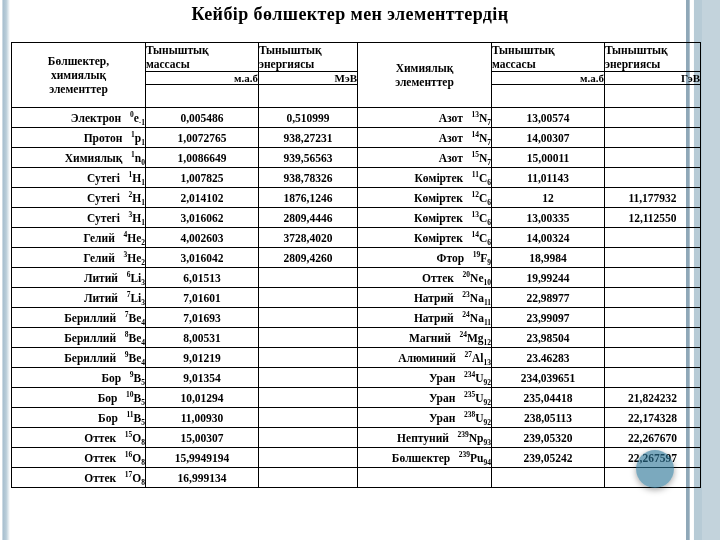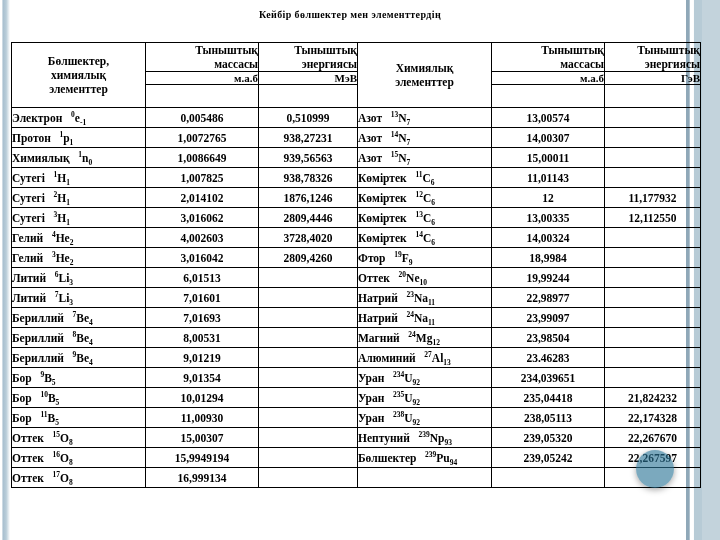"Кейбір бөлшектер мен элементтердің" #title-block { font-size: 10px -> 18px }
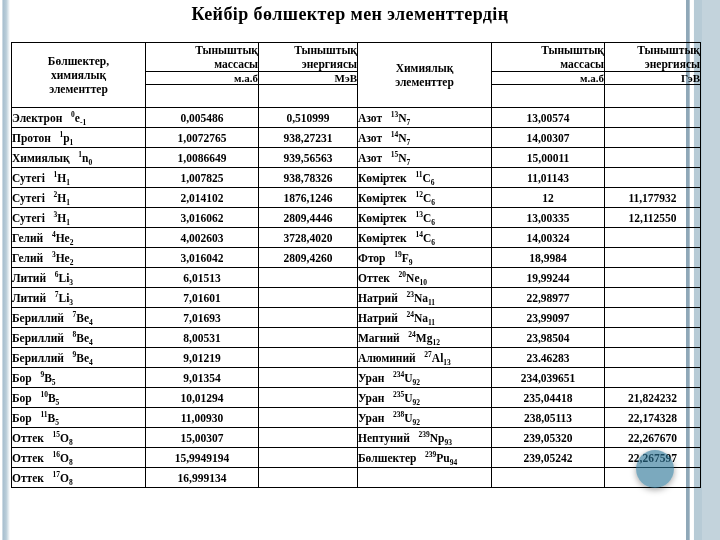"Тыныштық" .hd { text-align: right -> left }
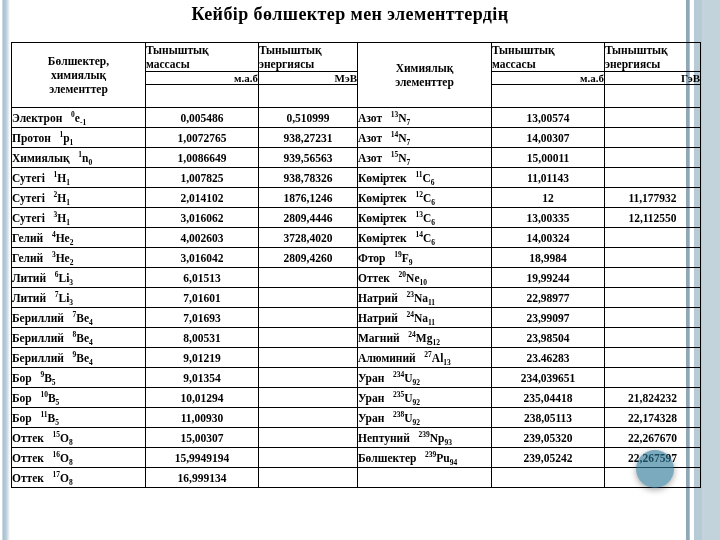"Электрон 0e-1" .c-name { text-align: left -> right }
